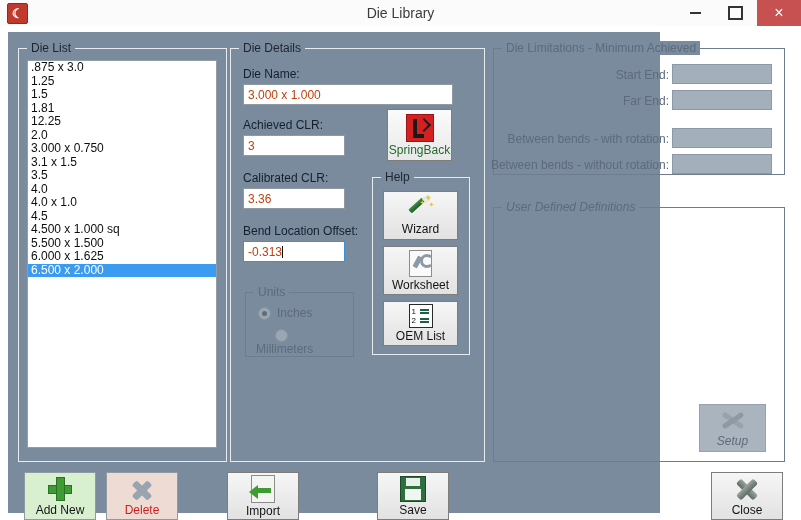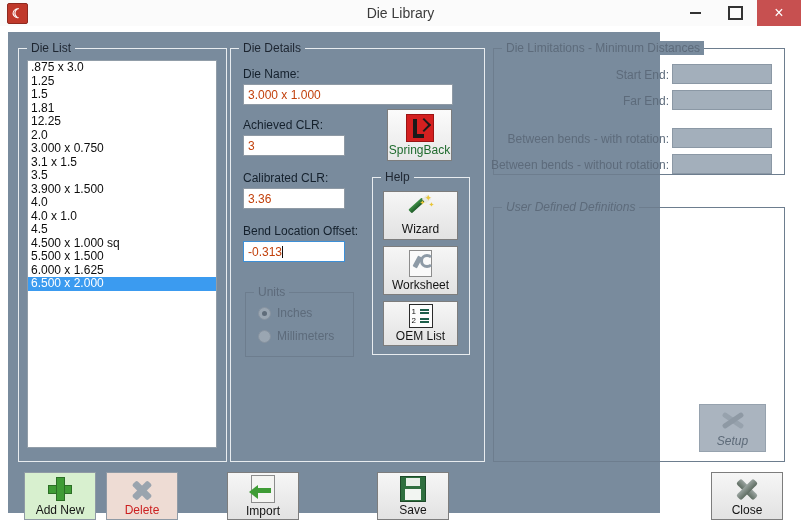"Die Limitations - Minimum Distances" span.legend { text: Distances -> Achieved }
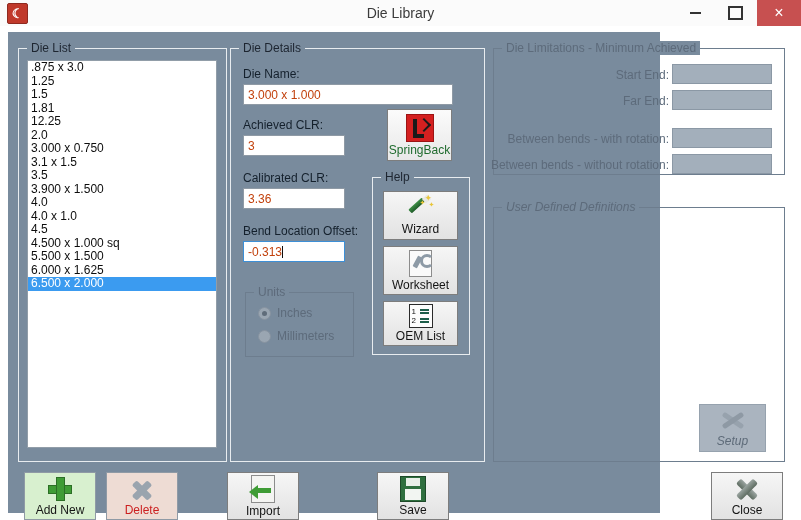"3.900 x 1.500" div.listrow { html: <div>3.900 x 1.500</div> -> none }
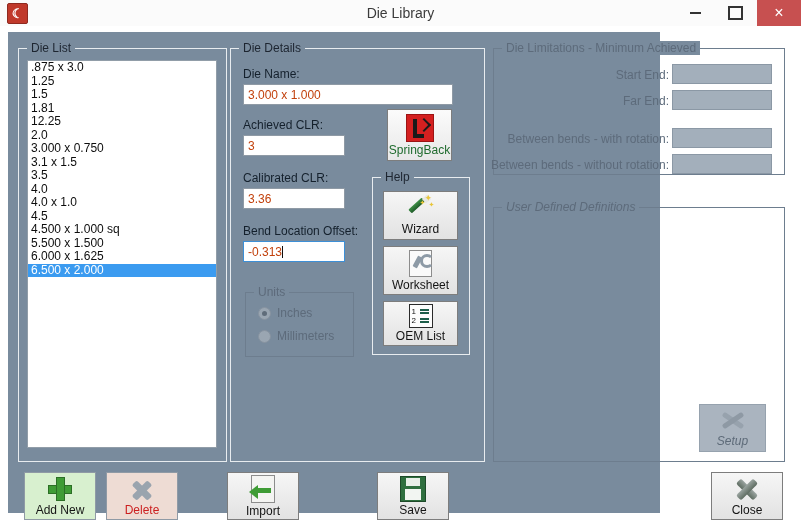"Millimeters" div.radio { flex-direction: none -> column; left: 12px -> 4px }
